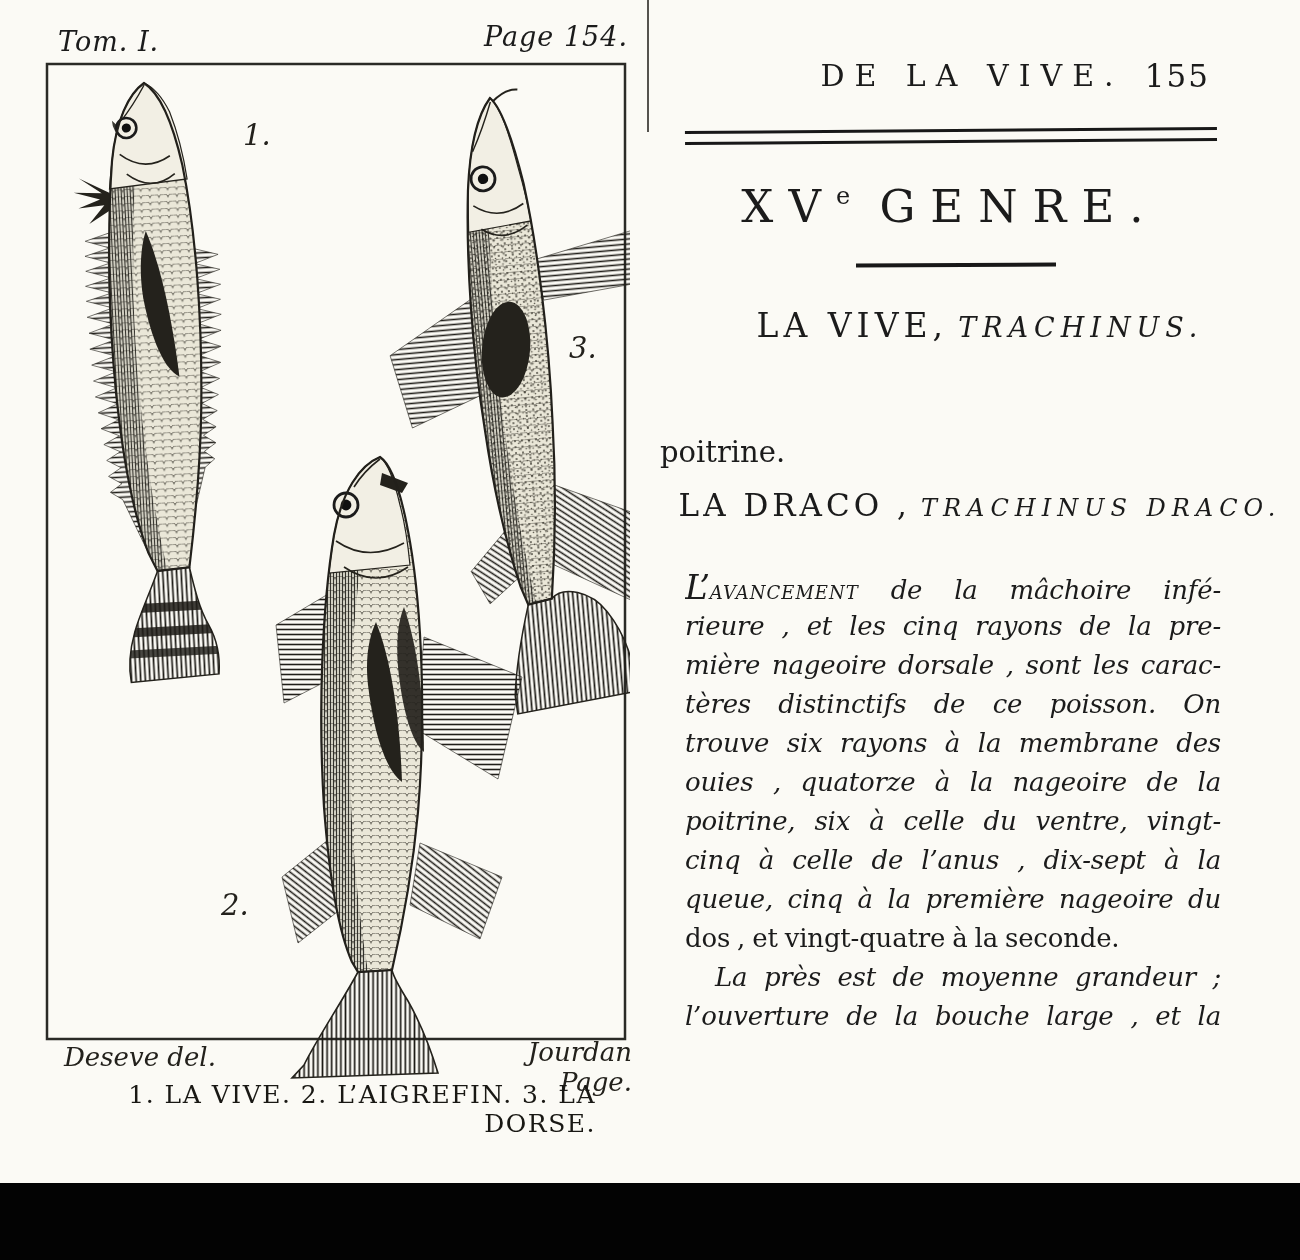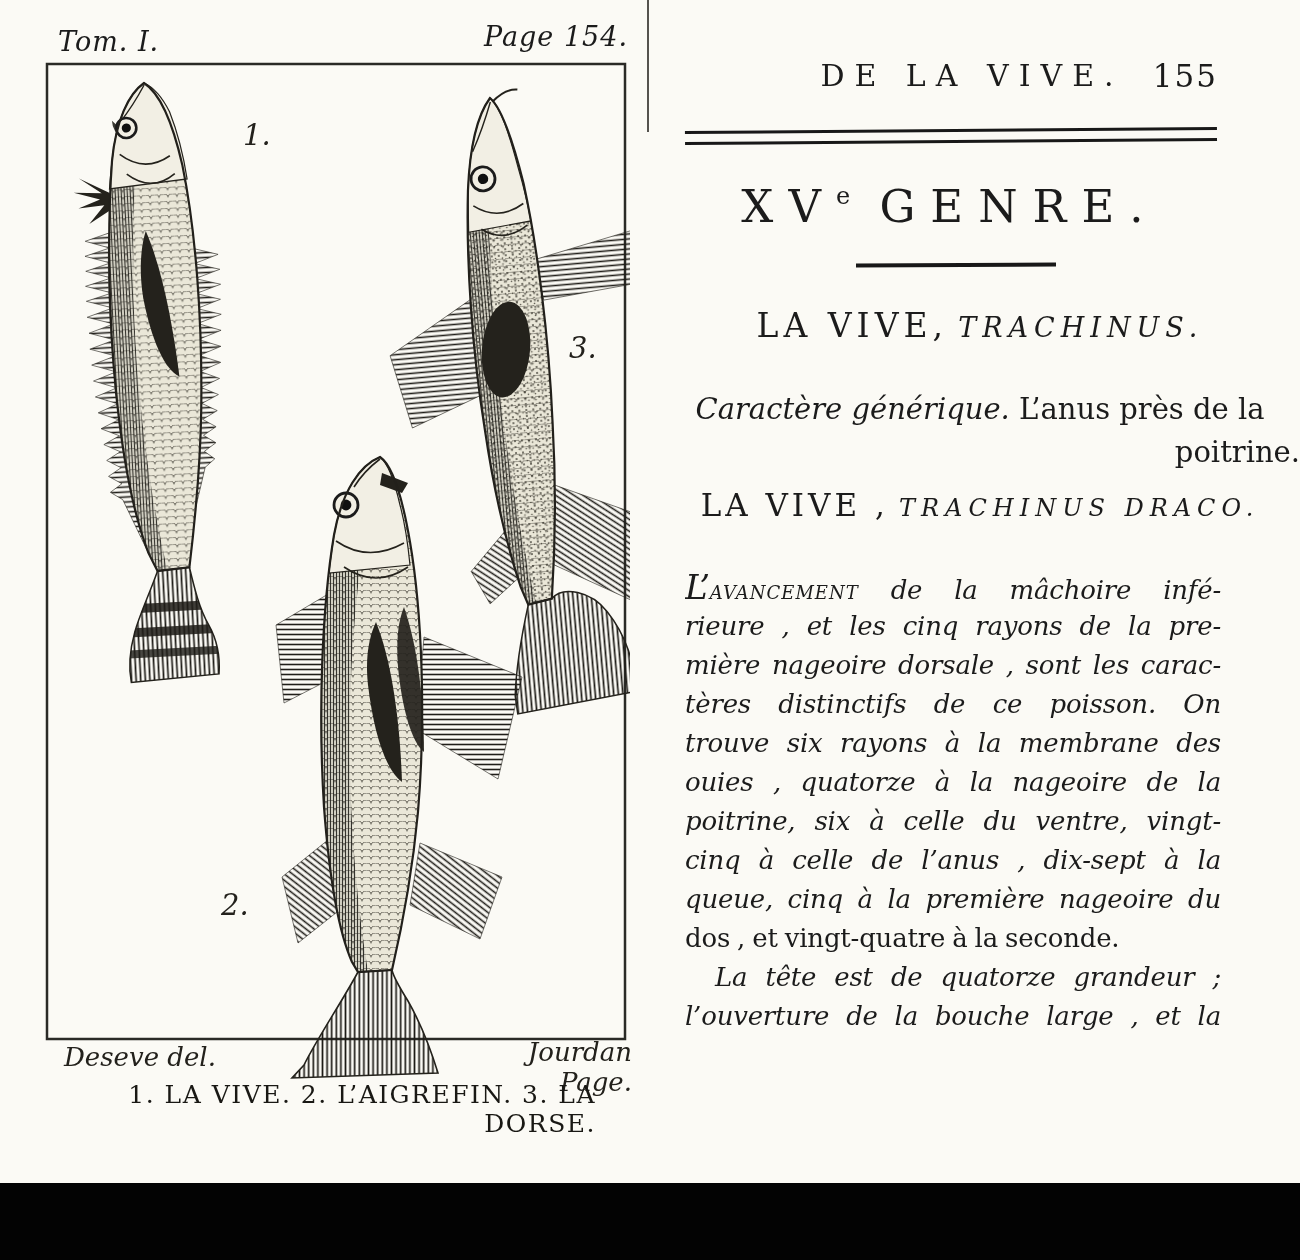"155" .folio { right: 82px -> 90px }
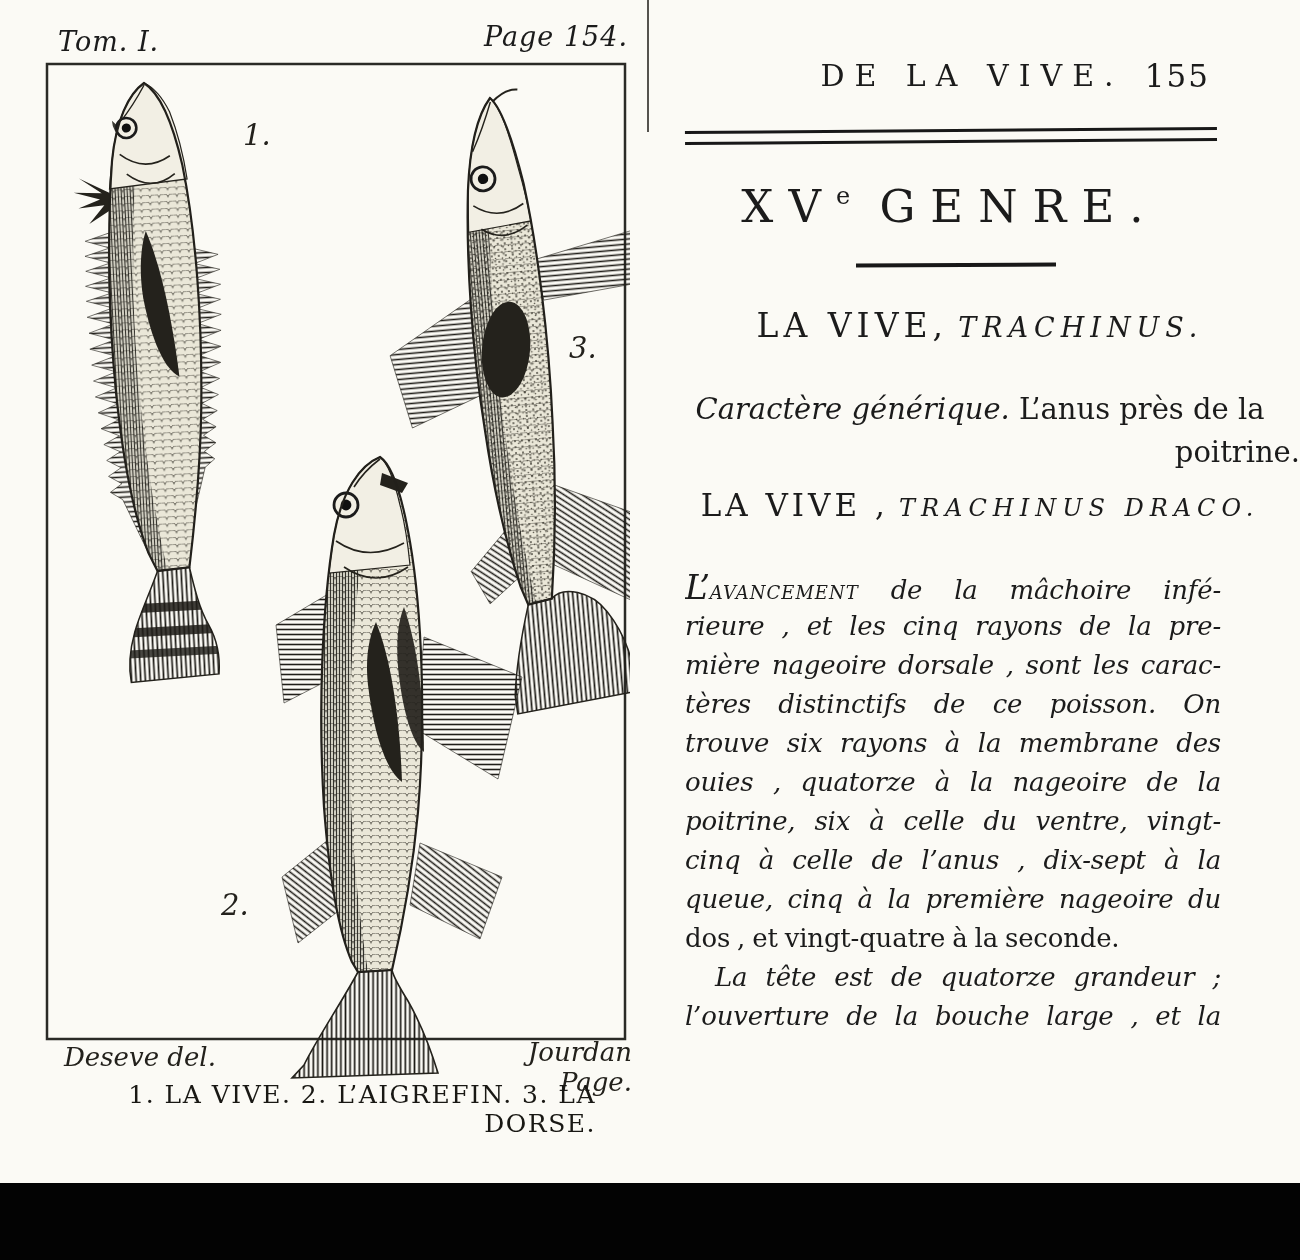"Caractère générique. L’anus près de" div.rp-el { html: <div><span>Caractère générique.</span>&nbsp;<span>L’anus près de la</span></div> -> none }
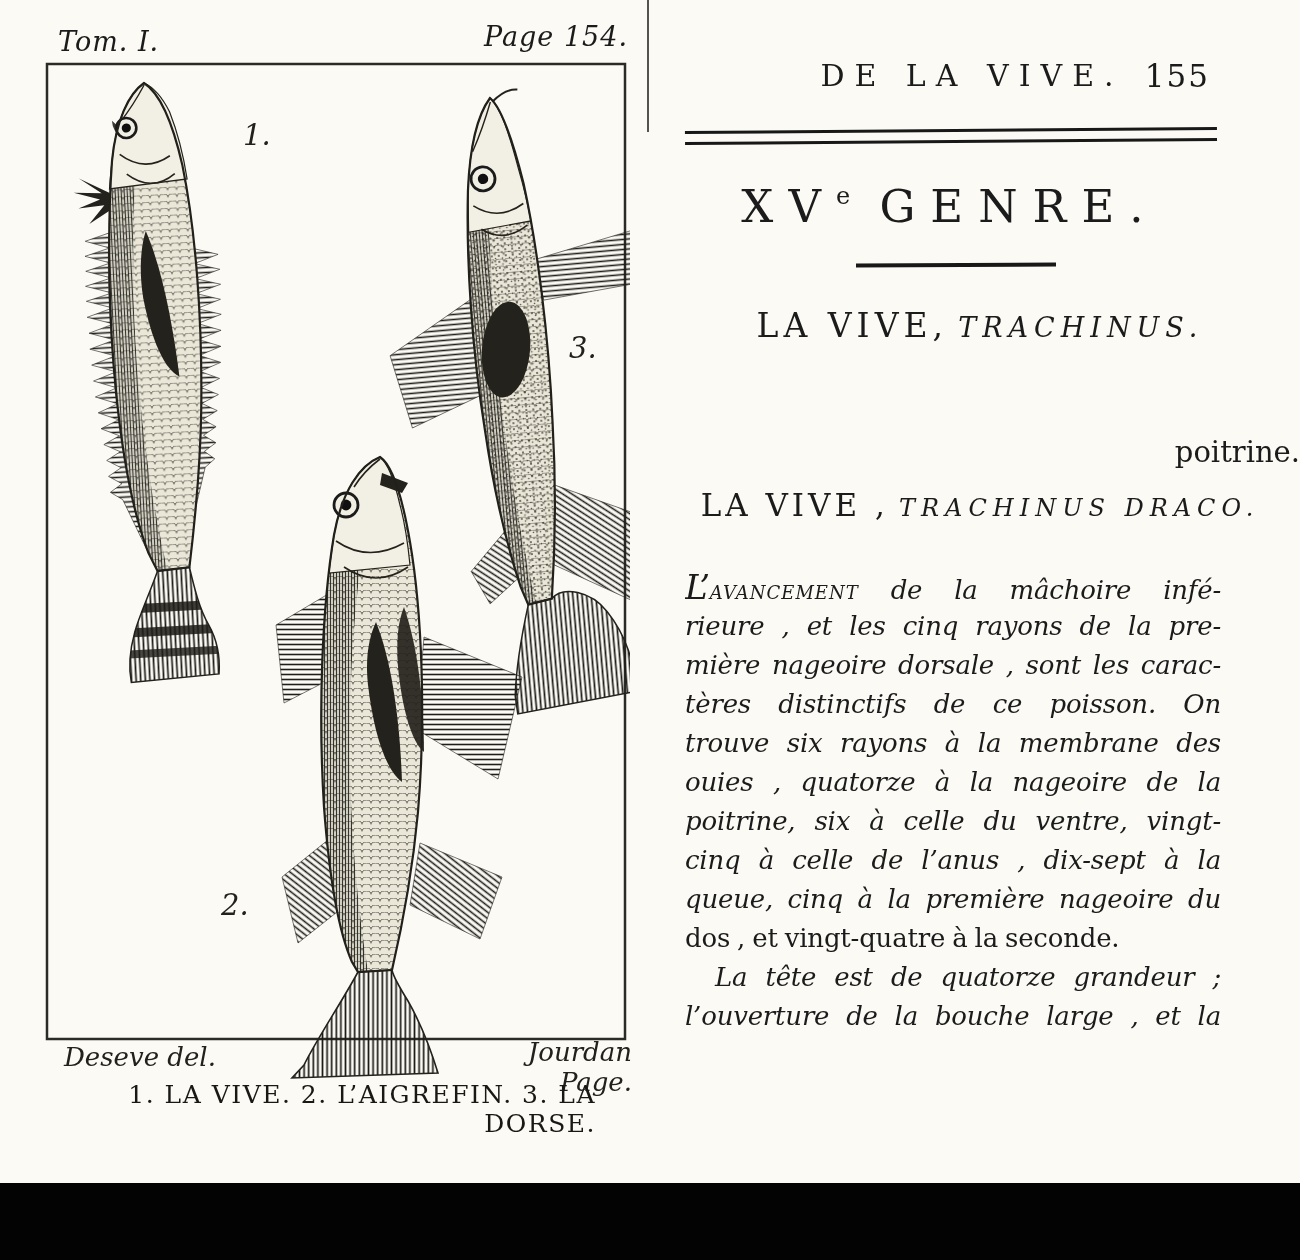"poitrine." .caract2 { text-align: right -> left }
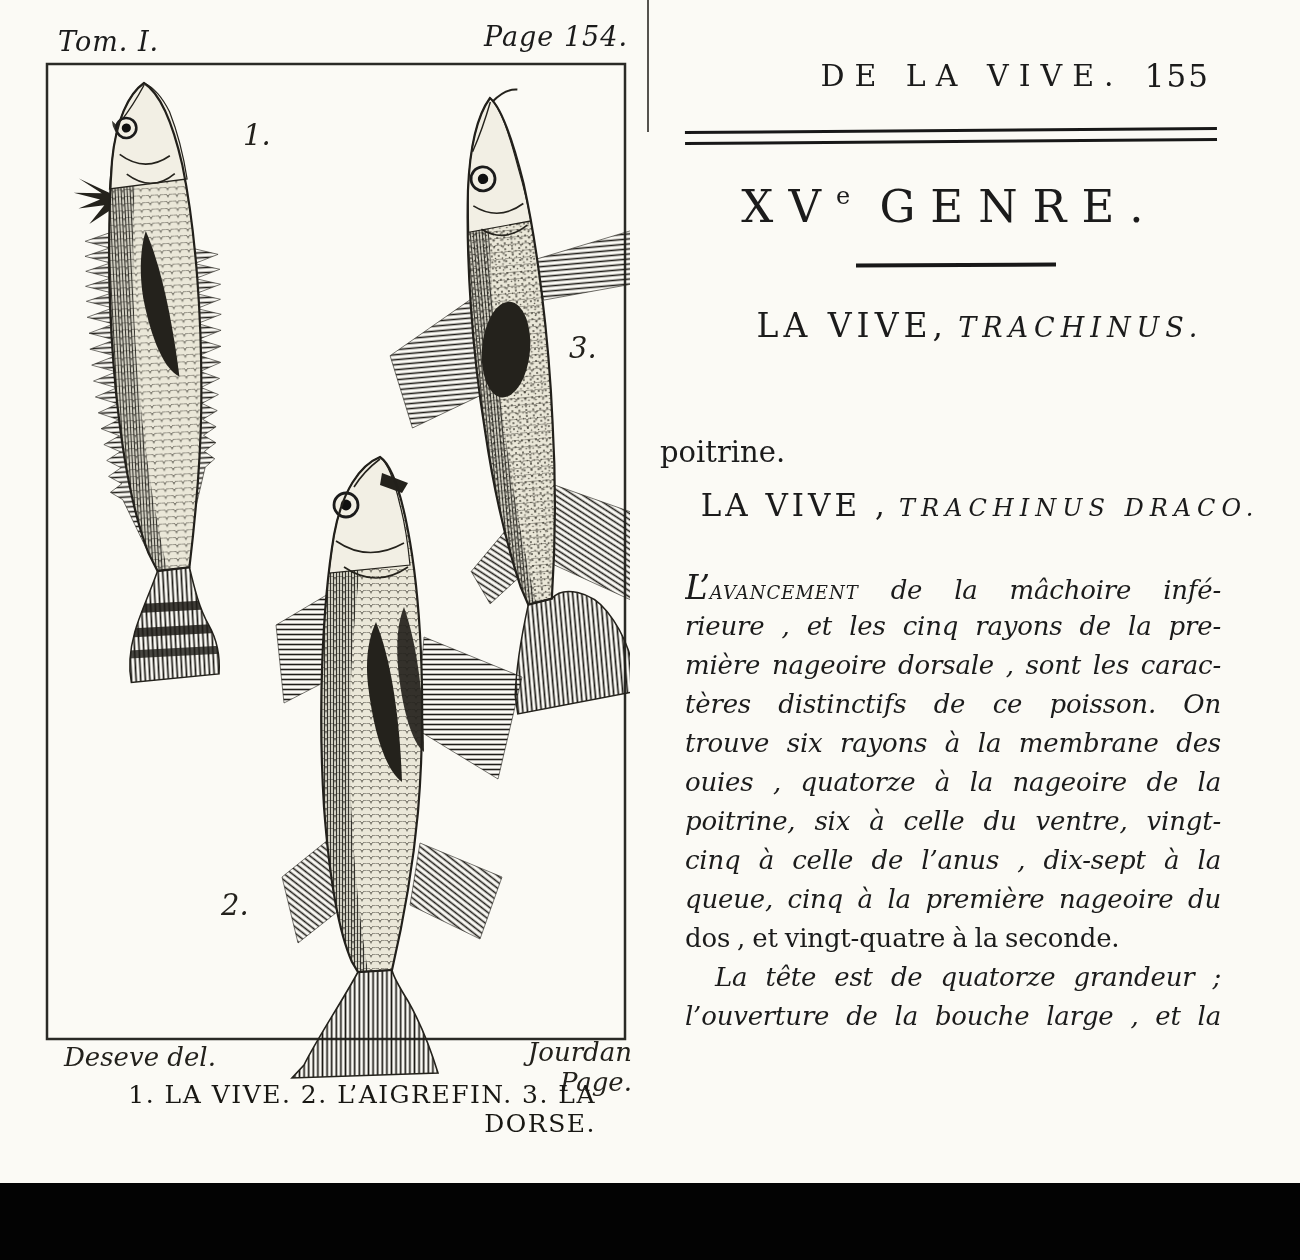"LA VIVE ," span.sp2-name { text: VIVE -> DRACO }
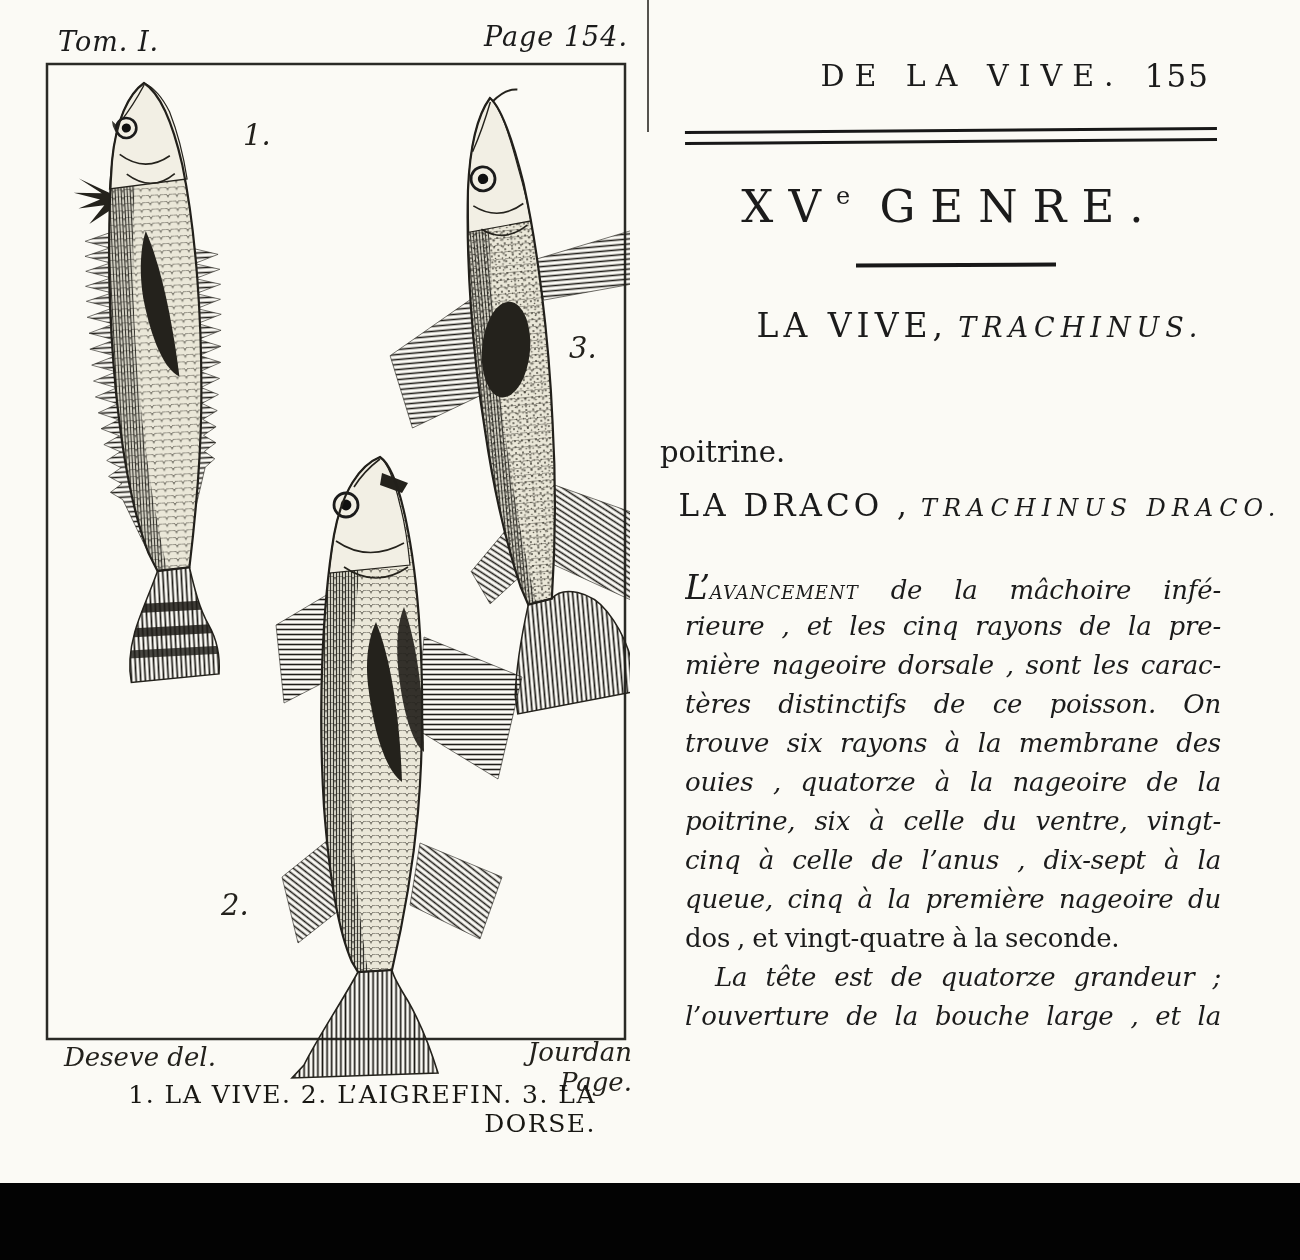"La tête est de quatorze" div.bl { text: tête est de quatorze -> près est de moyenne }
